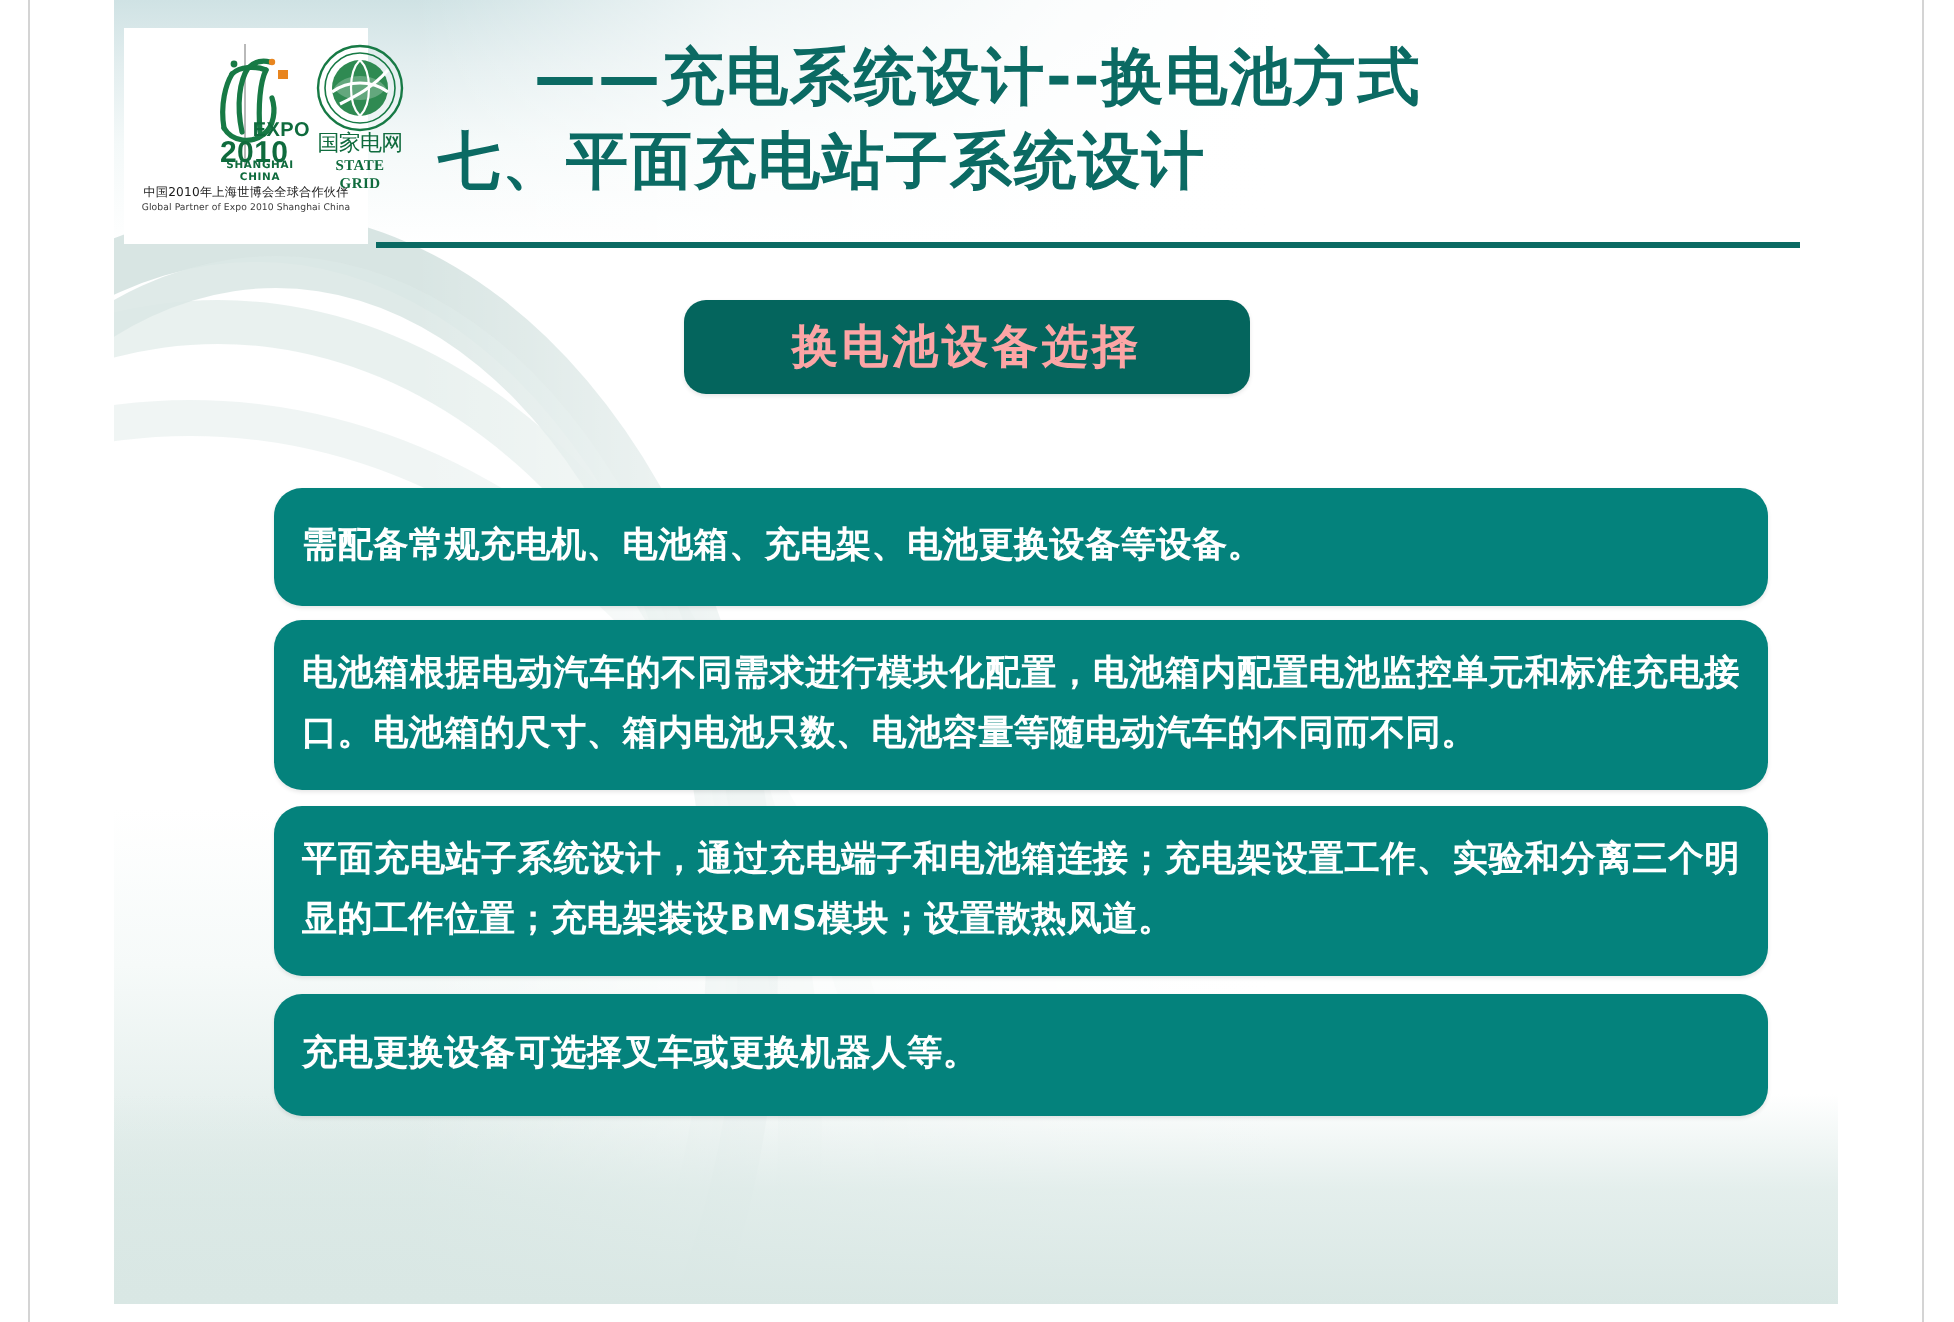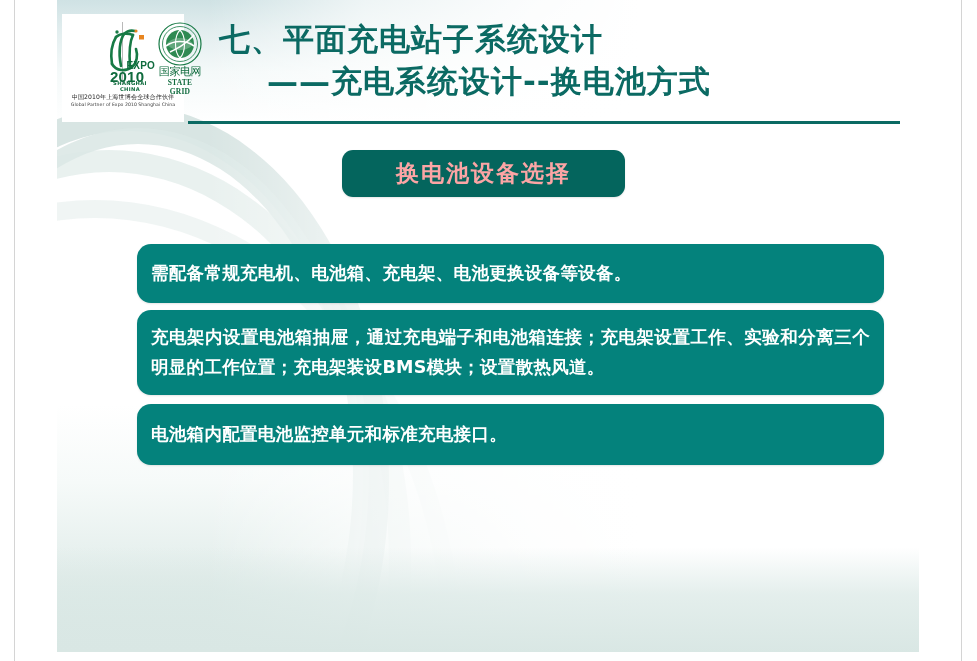"七、平面充电站子系统设计" div.title-line { order: before "——充电系统设计--换电池方式" -> after "——充电系统设计--换电池方式" }
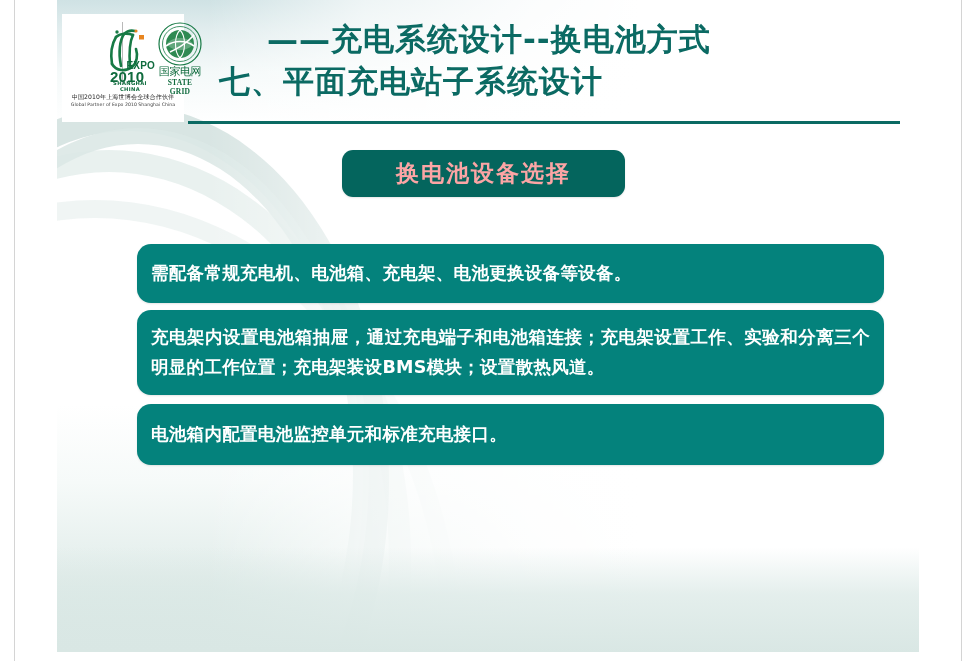"电池箱根据电动汽车的不同需求进行模块化配置，电池箱内配置电池监控单元和标准充电接" div.cbox { html: none -> <div> <p>电池箱根据电动汽车的不同需求进行模块化配置，电池箱内配置电池监控单元和标准充电接口。电池箱的尺寸、箱内电池只数、电池容量等随电动汽车的不同而不同。</p> </div> }
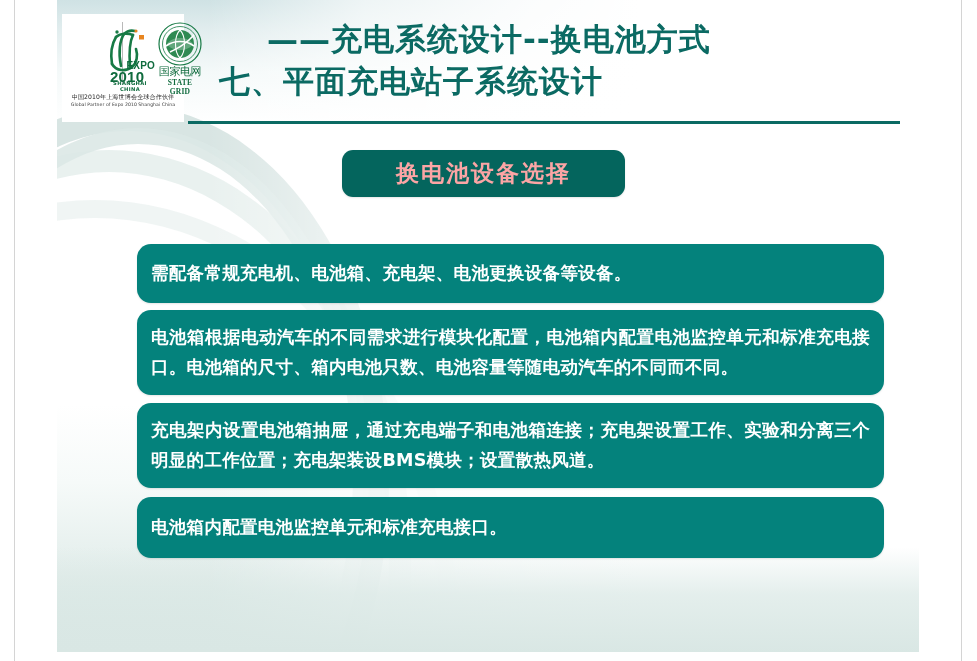"充电架内设置电池箱抽屉，通过充电端子和电池箱连接；充电架设置工作、实验和分离三个" p { text: 充电架内设置电池箱抽屉 -> 平面充电站子系统设计 }
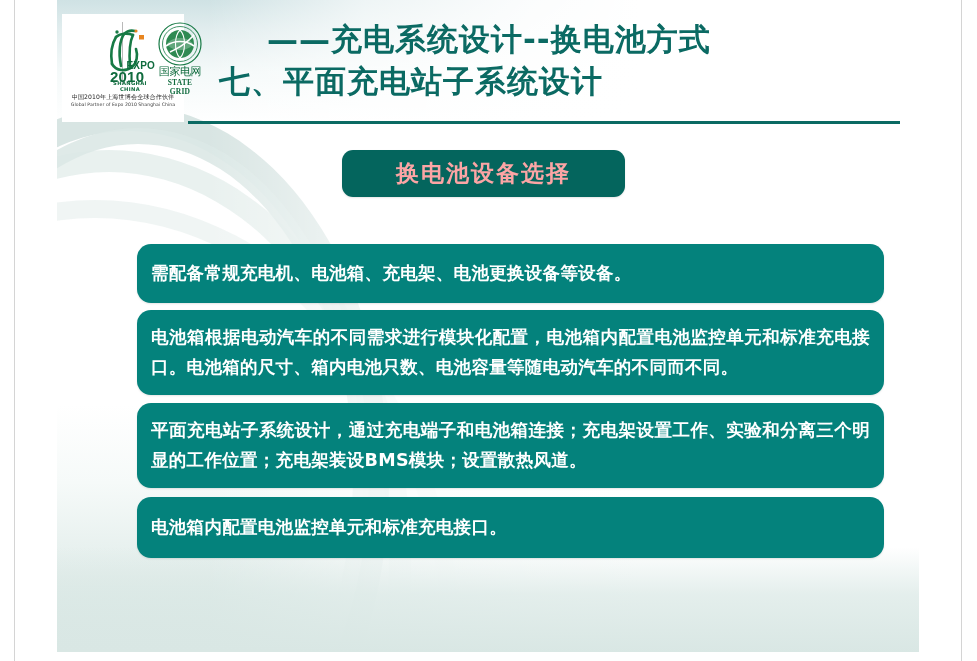"电池箱内配置电池监控单元和标准充电接口。" p { text: 电池箱内配置电池监控单元和标准充电接口 -> 充电更换设备可选择叉车或更换机器人等 }
